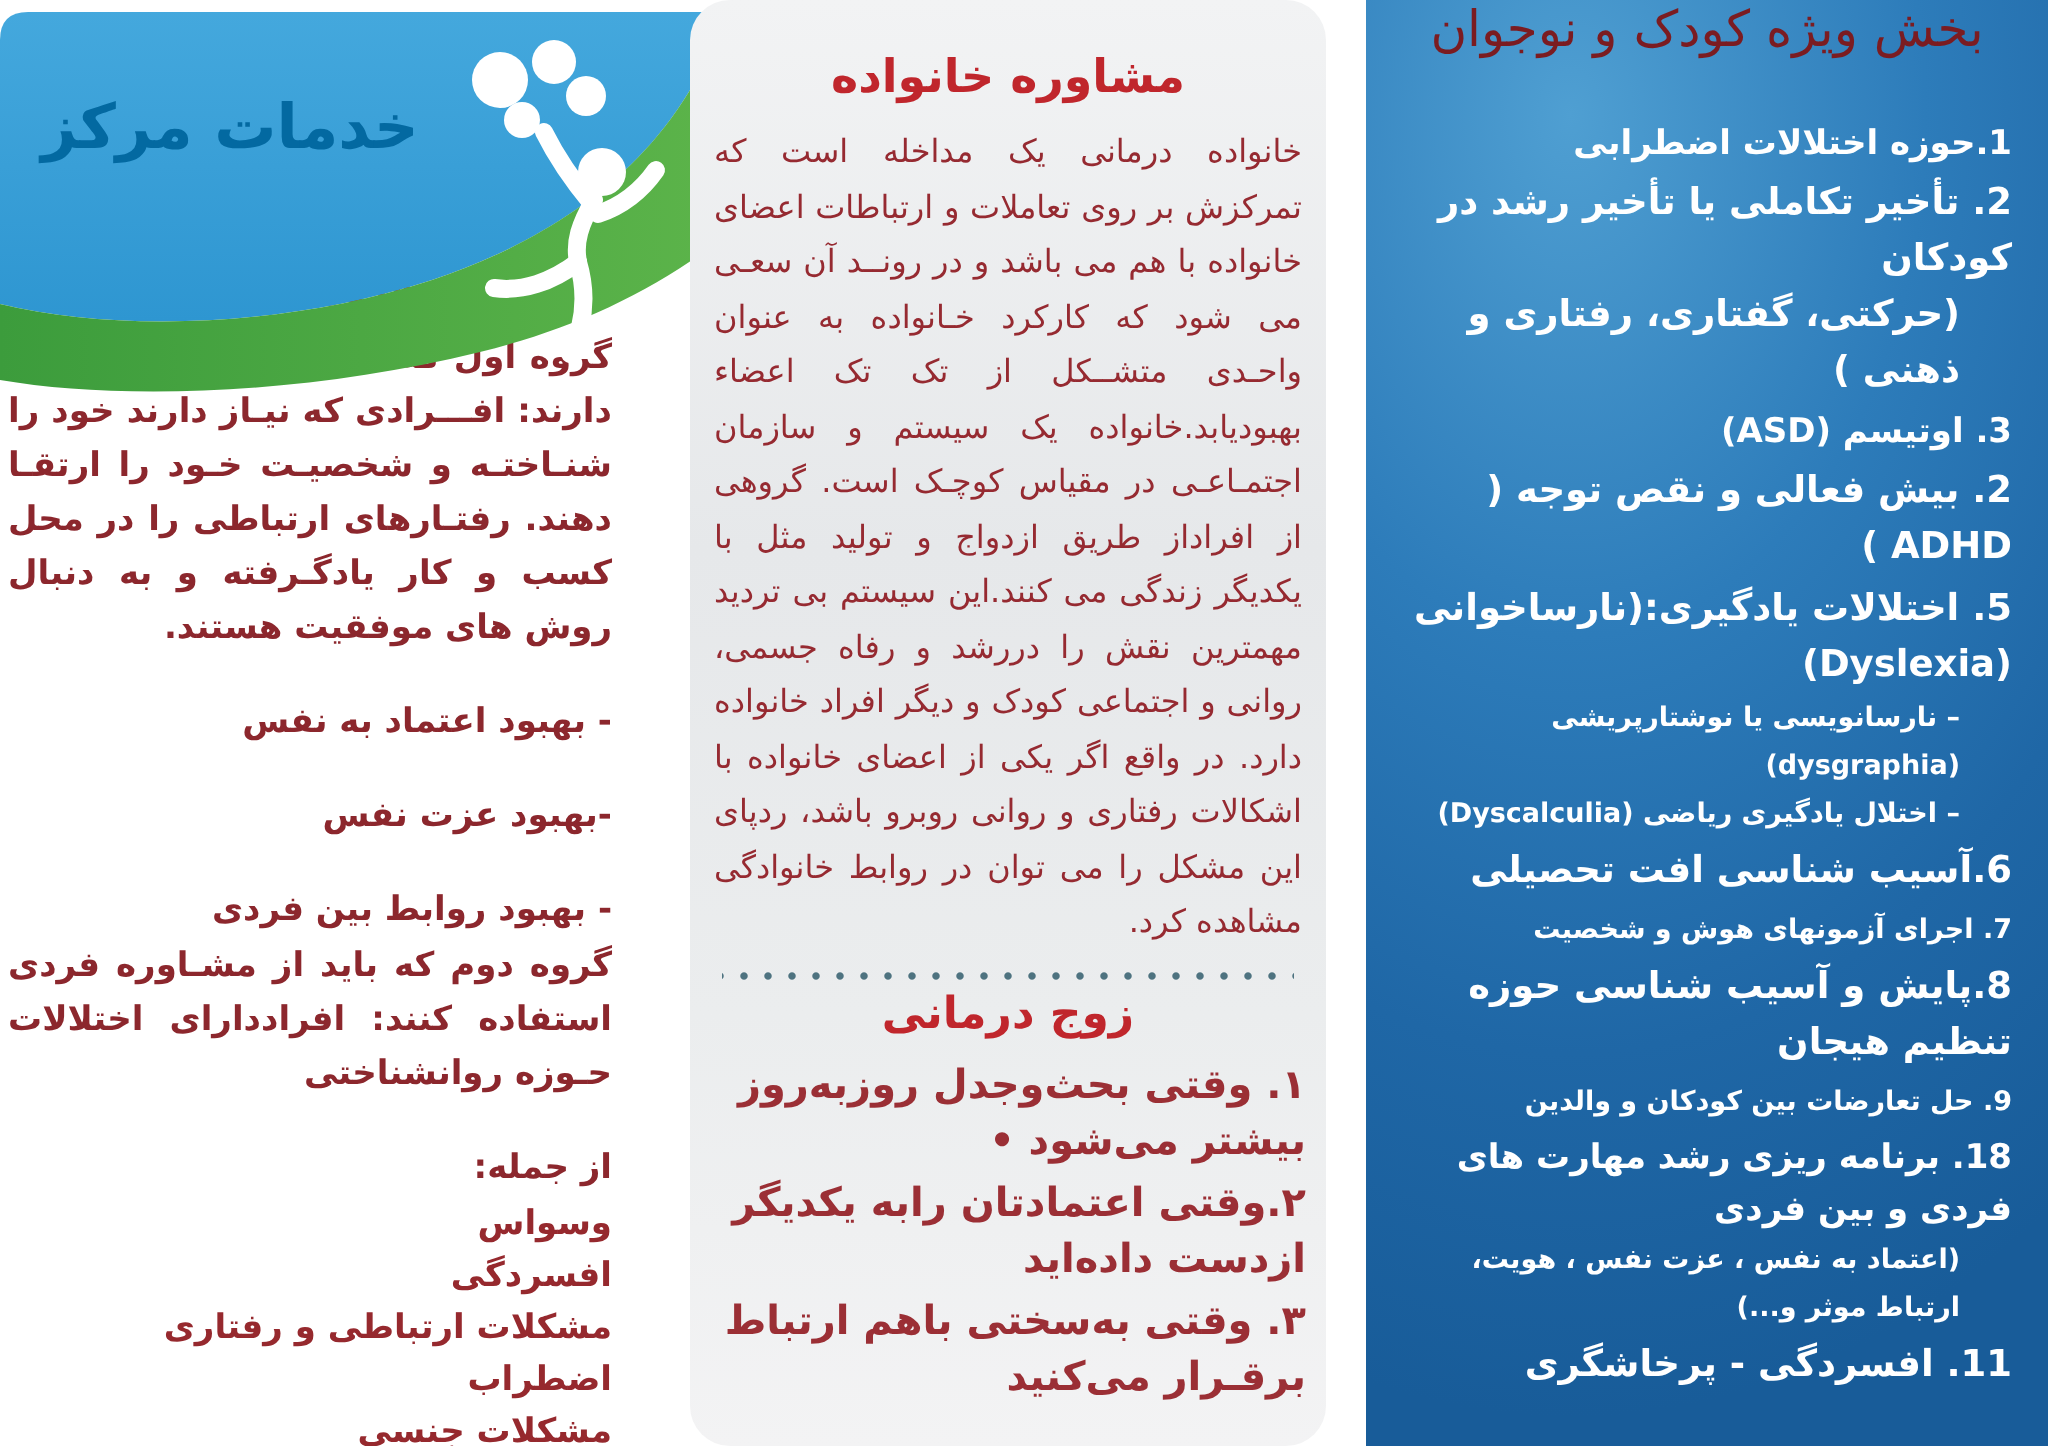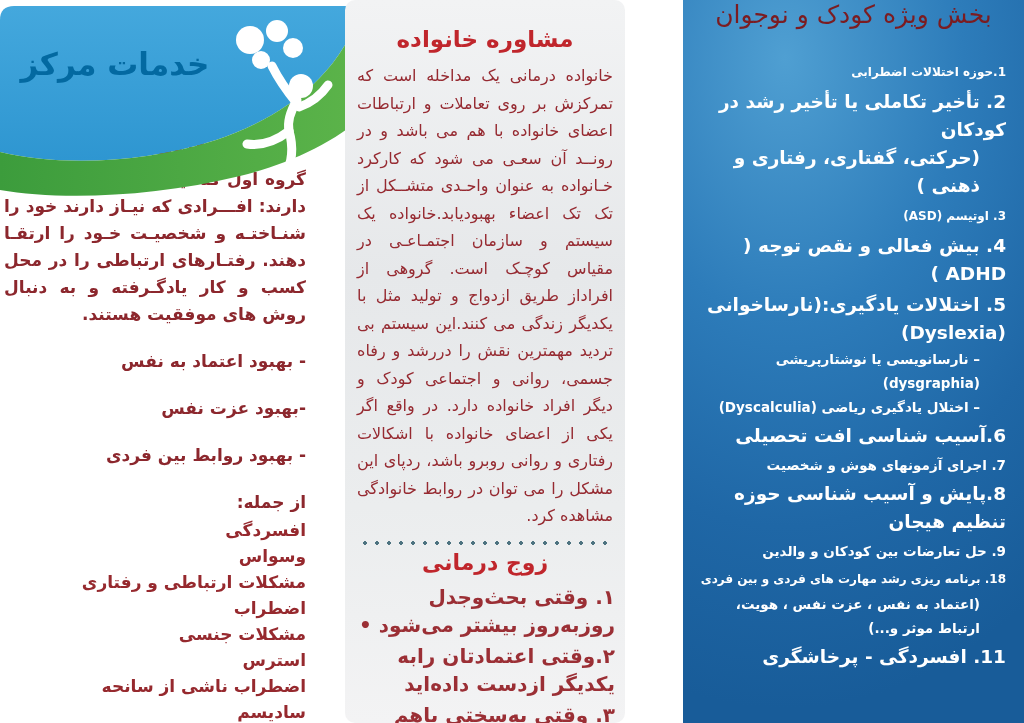"مشاوره خانواده" .panel-mid { border-radius: 10px -> 20px; width: 280px -> 318px }
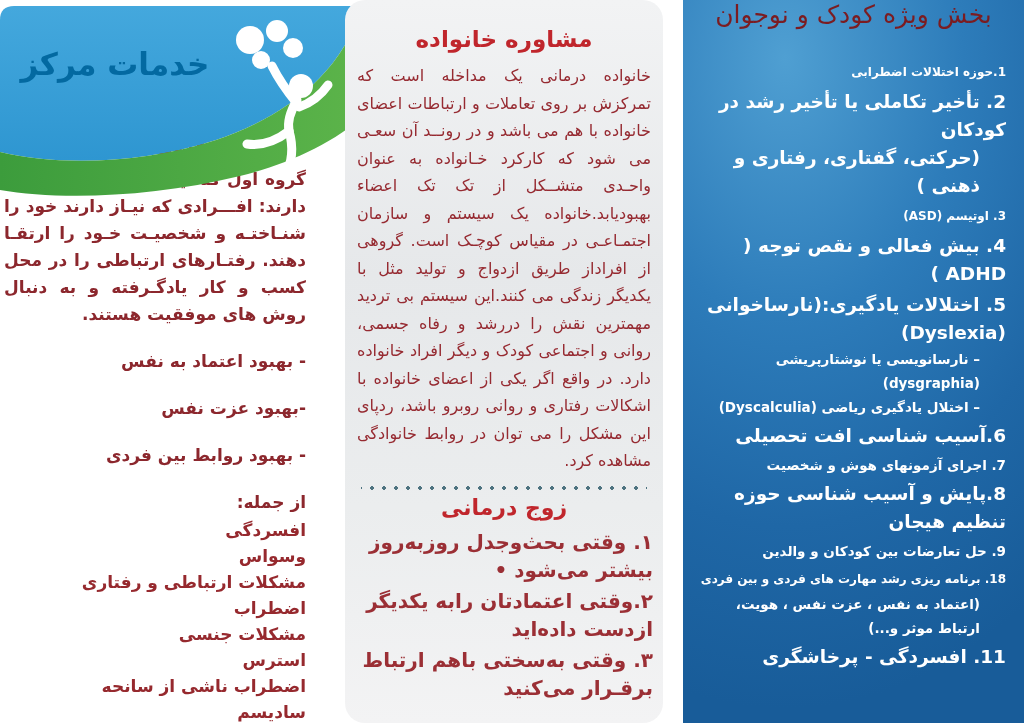"1.حوزه اختلالات اضطرابی" .child-line.md { font-size: 12px -> 17px }
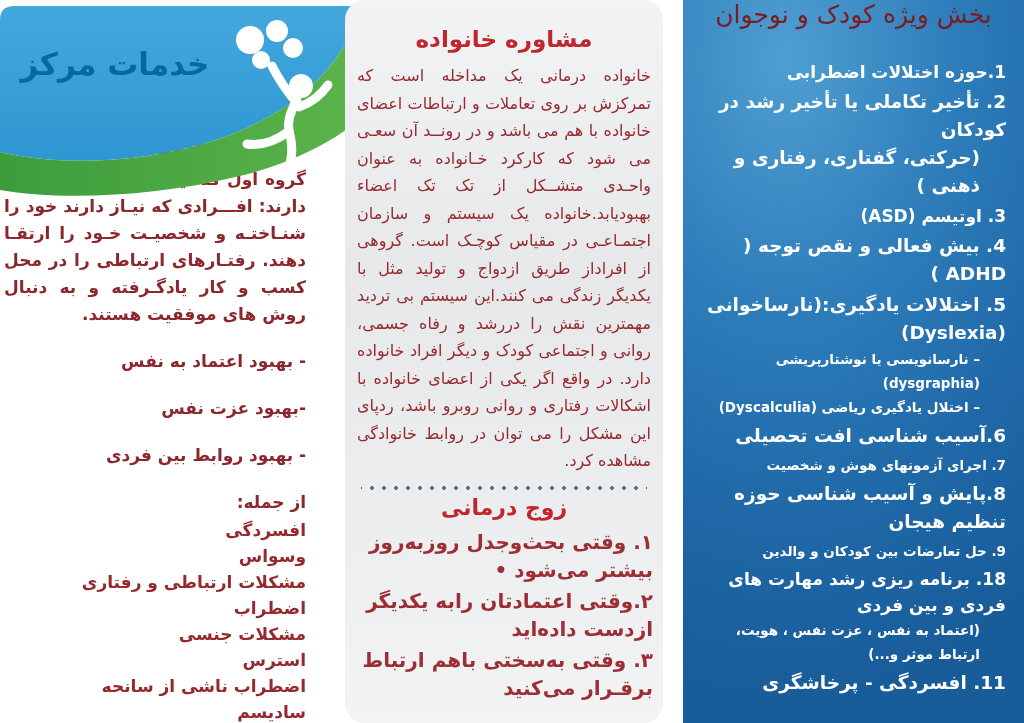"4. بیش فعالی و نقص" div.child-line { text: 4 -> 2 }
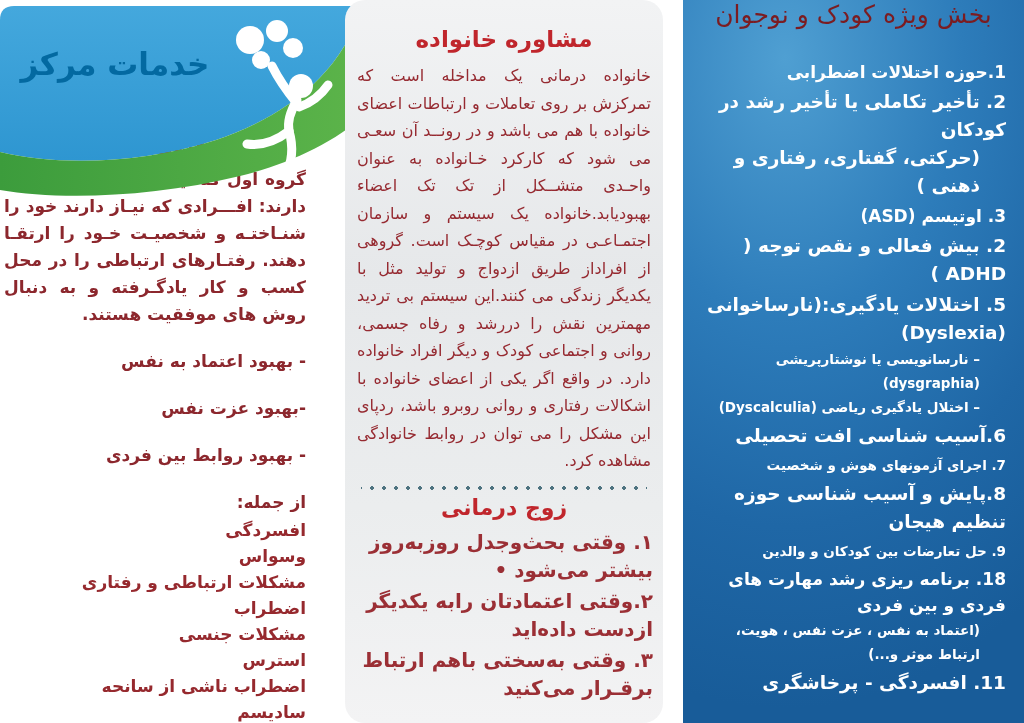"گروه دوم که باید از" div.left-para { html: none -> <div>گروه دوم که باید از مشـاوره فردی استفاده کنند: افراددارای اختلالات حـوزه روانشناختی</div> }
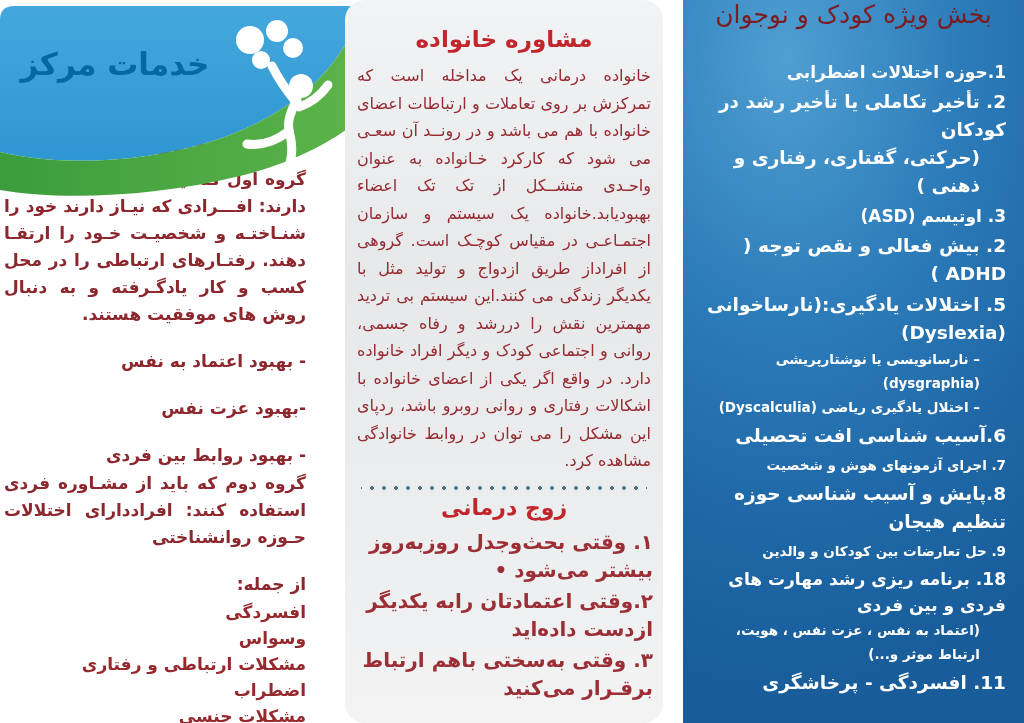"افسردگی" div.disorder-line { order: before "وسواس" -> after "وسواس" }
